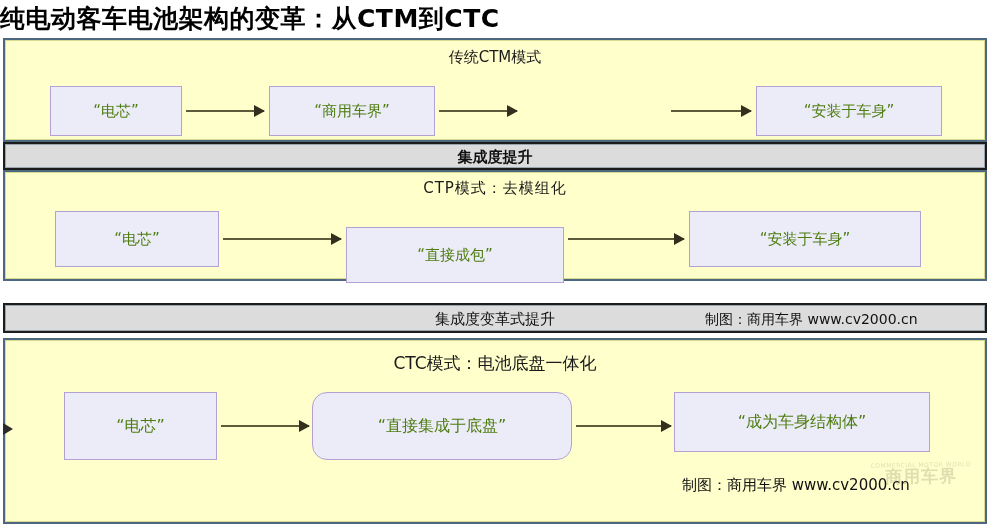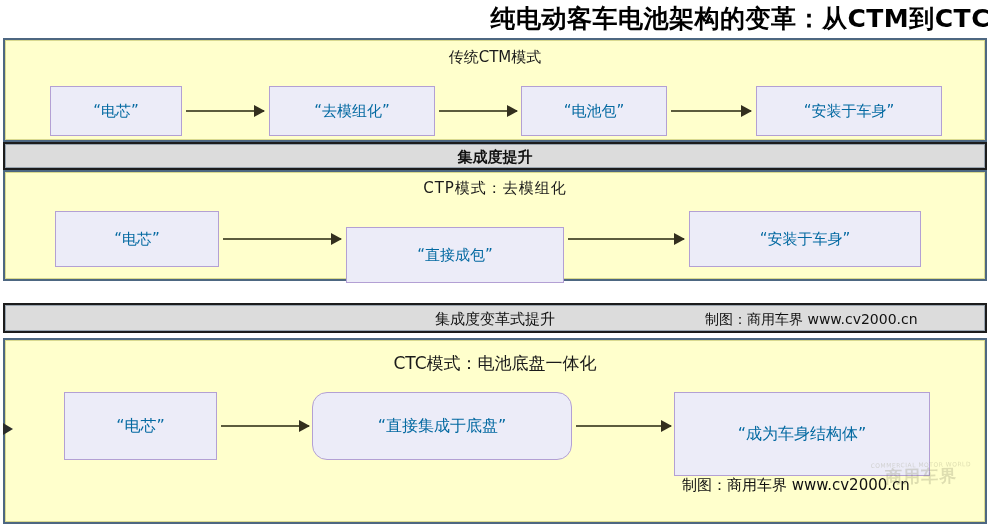"纯电动客车电池架构的变革：从CTM到CTC" .title { text-align: right -> left }
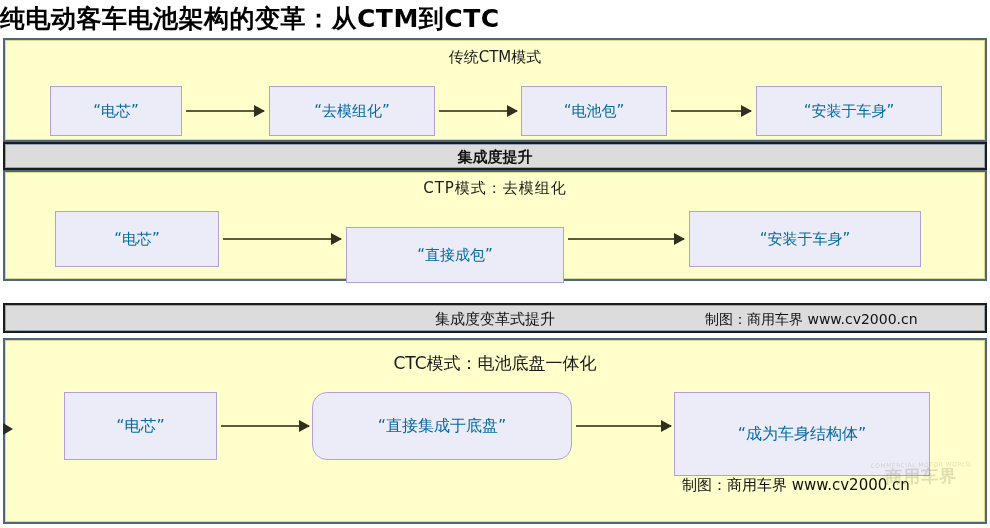"“电芯”" .box { color: #0369a1 -> #4d7c0f }
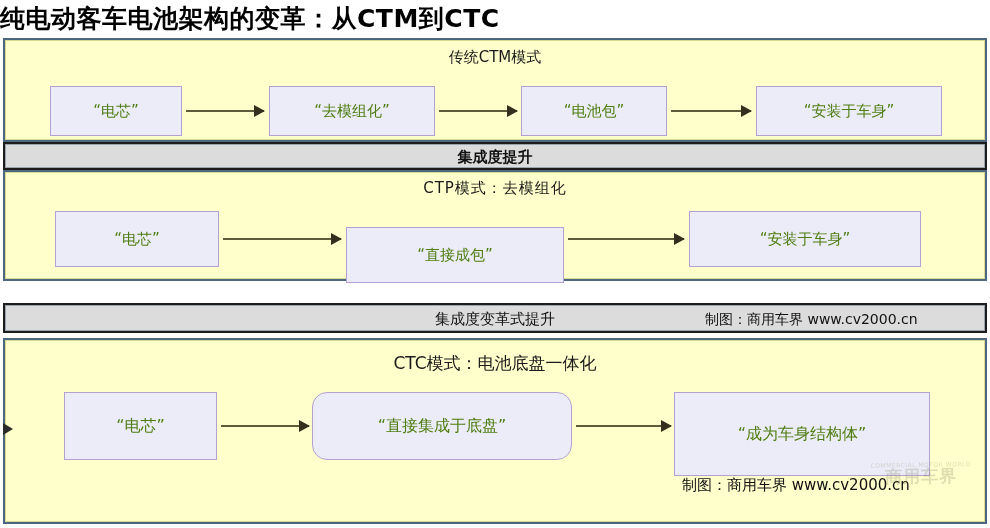"“去模组化”" div.box { text: 去模组化 -> 商用车界 }
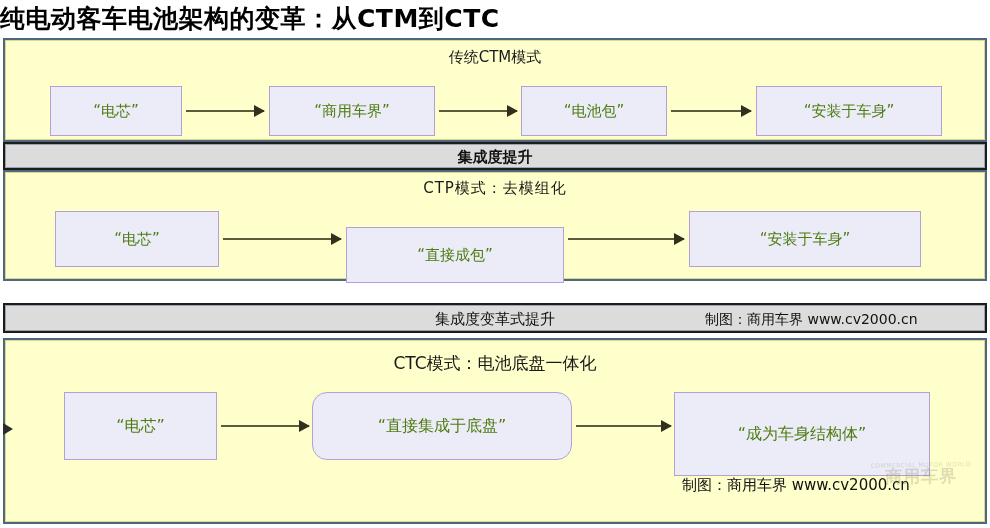"“电池包”" div.box { html: <div>“电池包”</div> -> none }
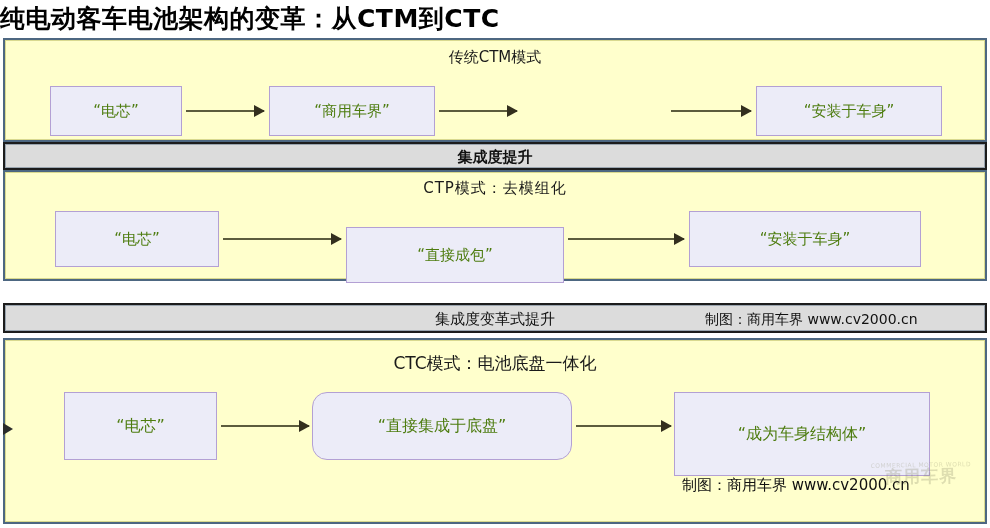"“成为车身结构体”" div.box { height: 84px -> 60px }
